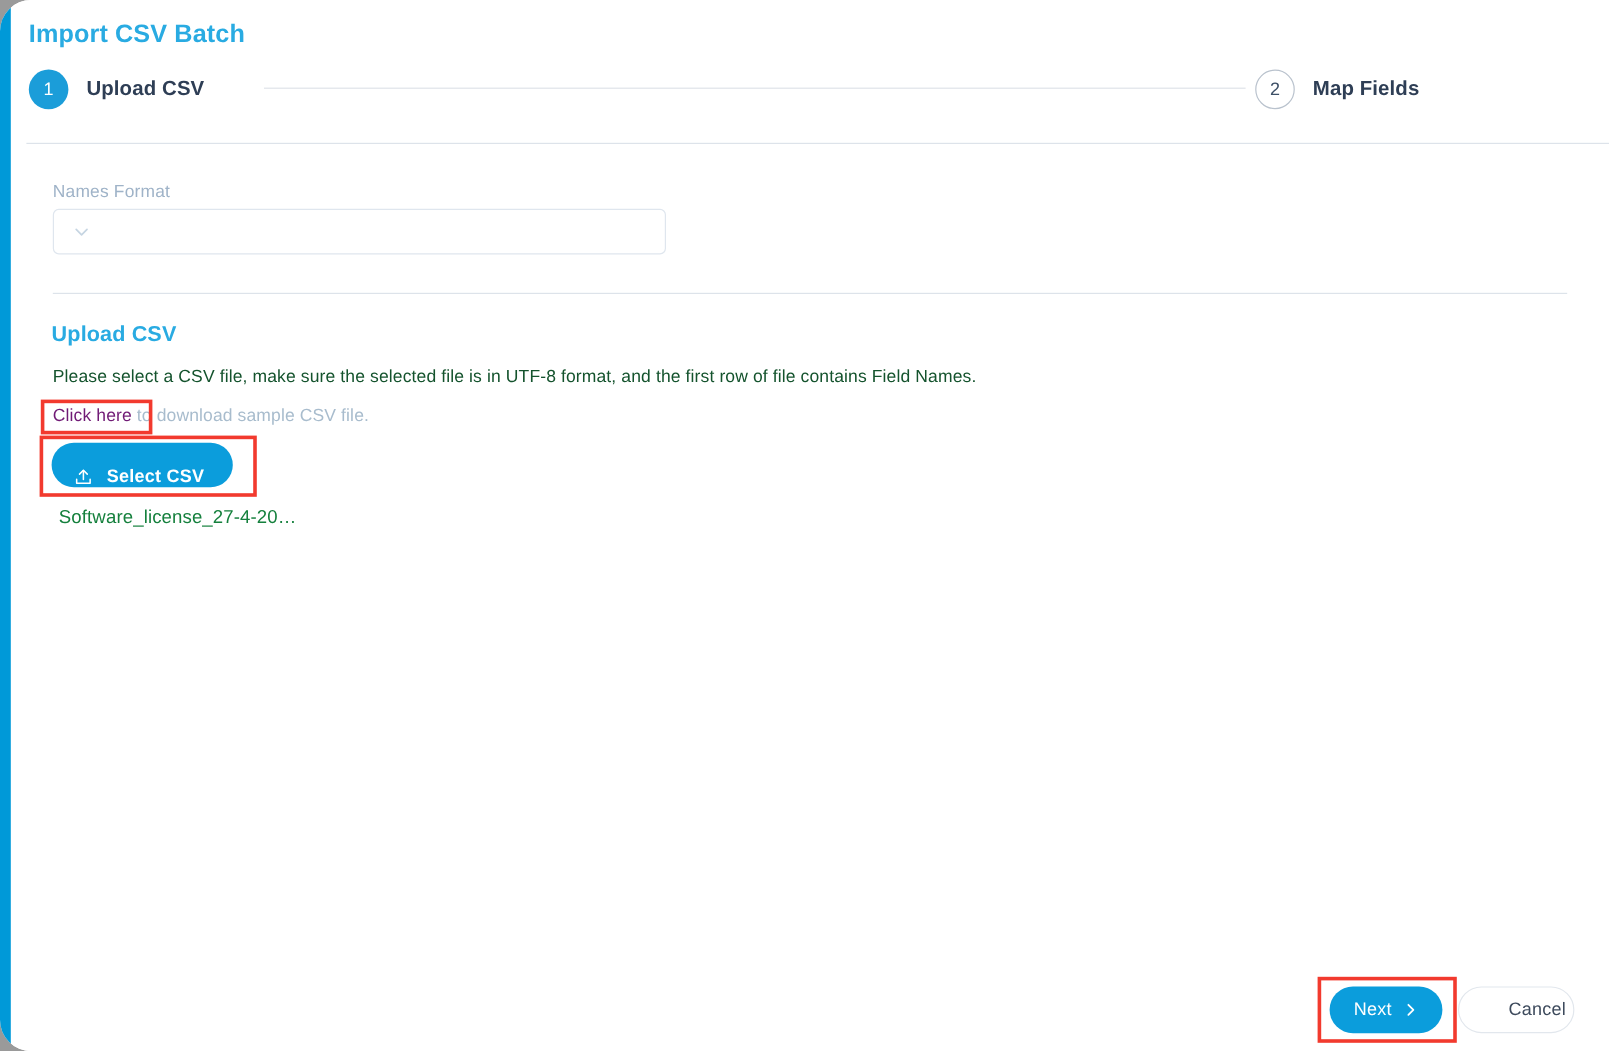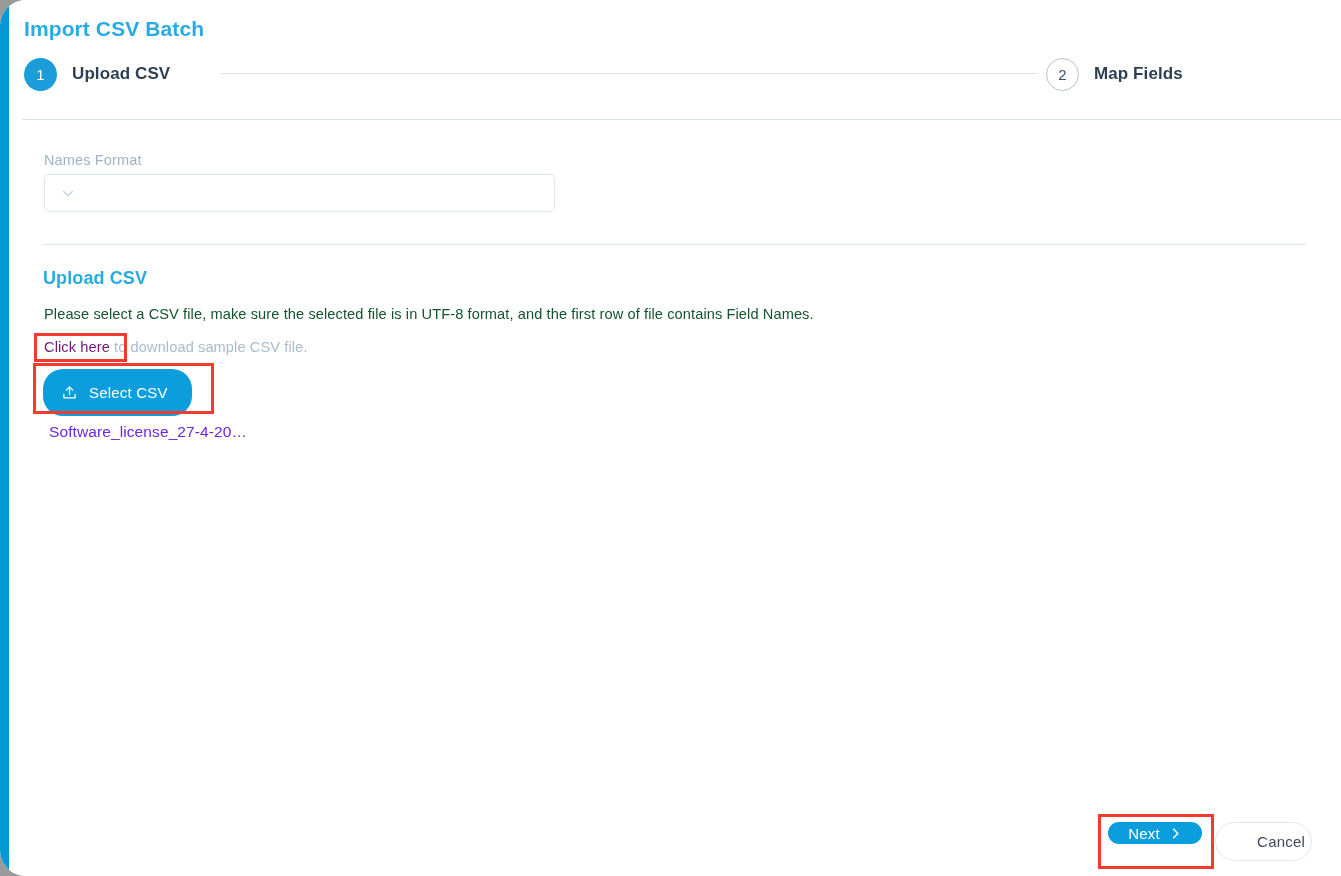"Select CSV" #select-csv-button { align-items: center -> flex-end; font-weight: normal -> bold; height: 47px -> 37px }
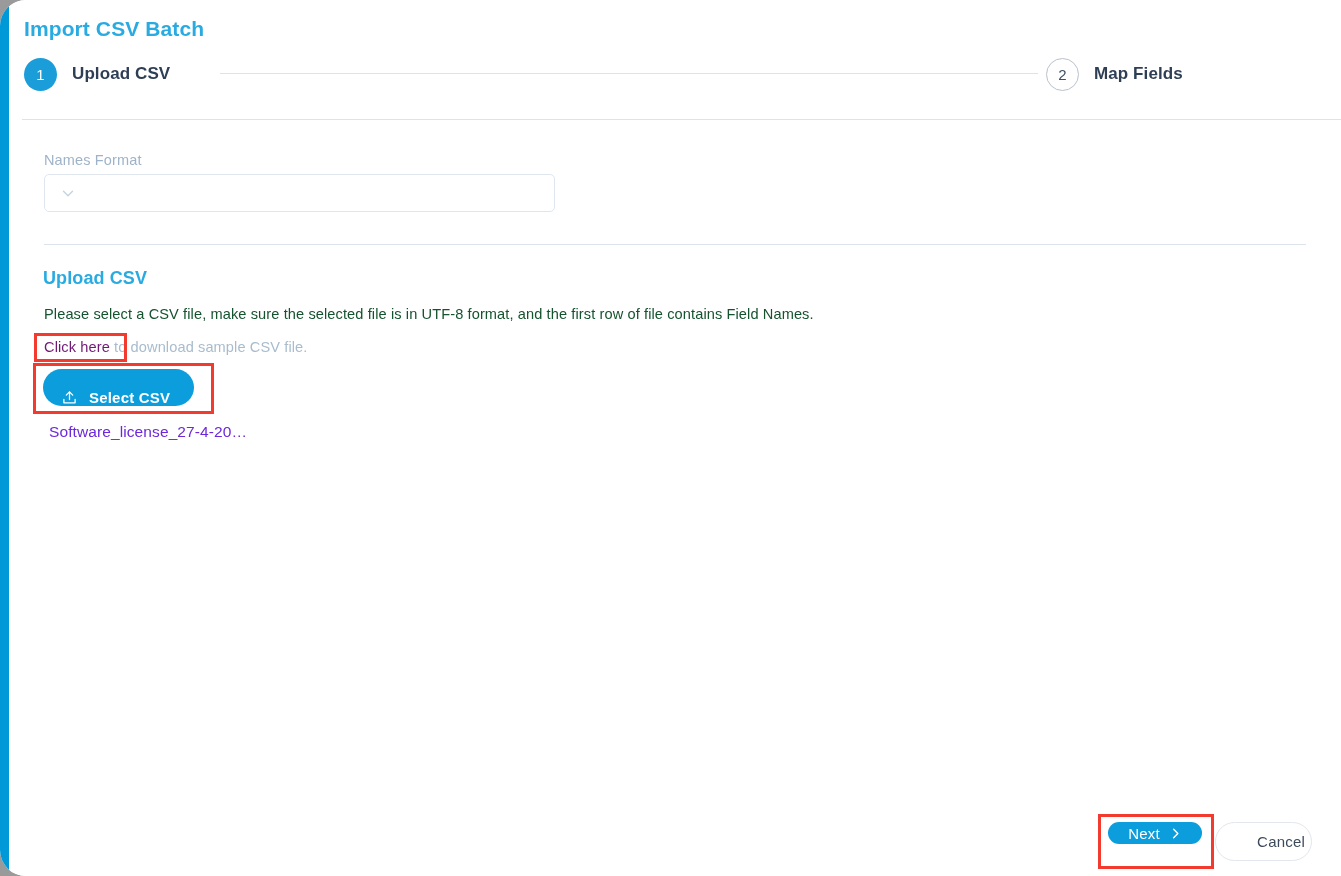"Software_license_27-4-20…" #selected-file-name { color: #6d28d9 -> #15803d }
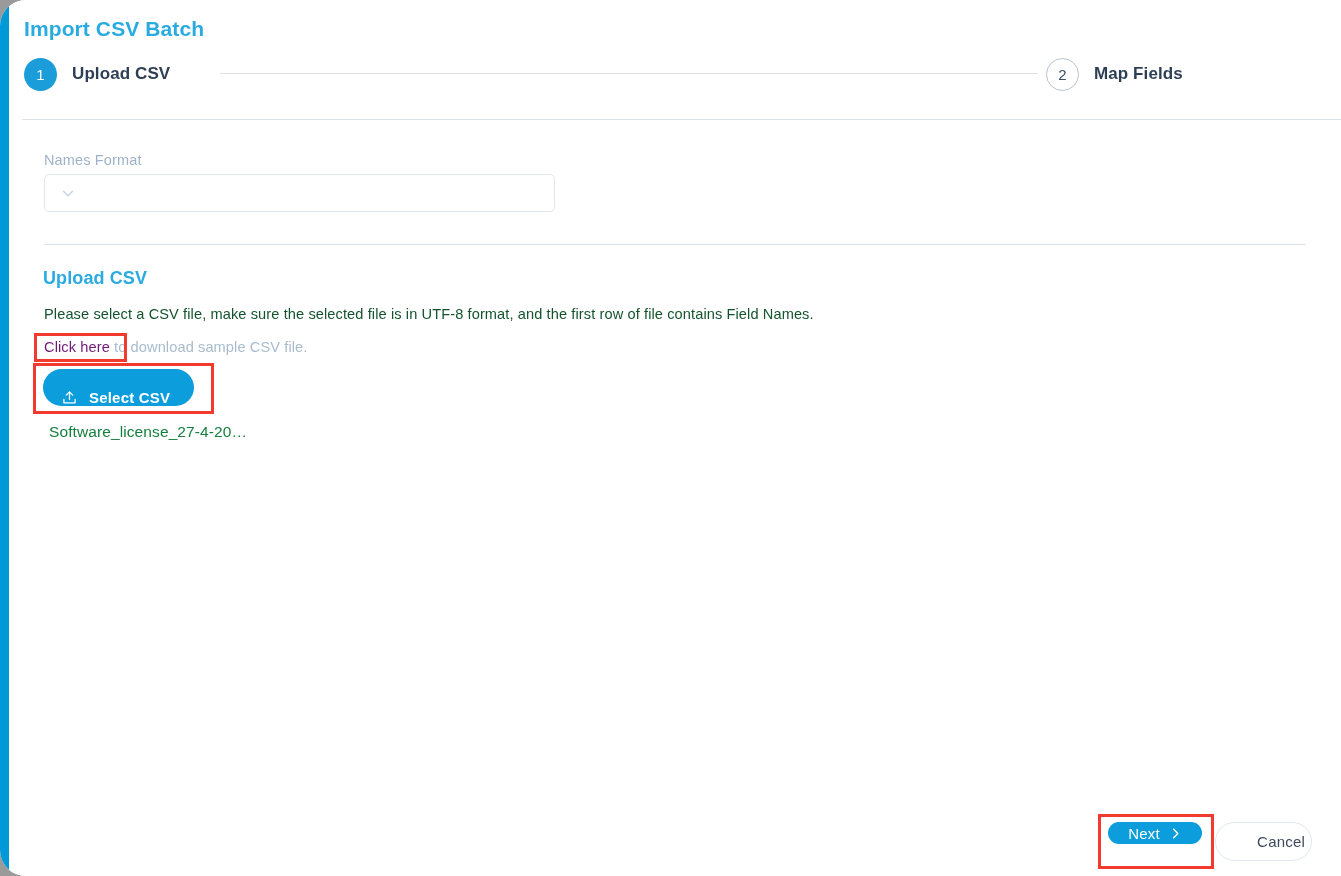"Next" #next-button { height: 22px -> 39px }
